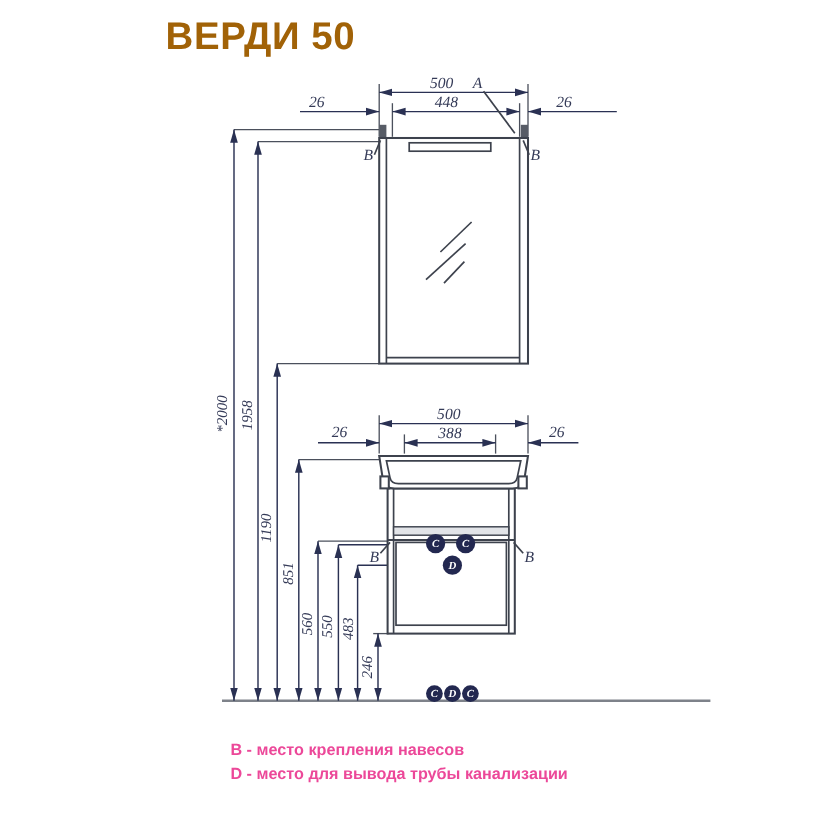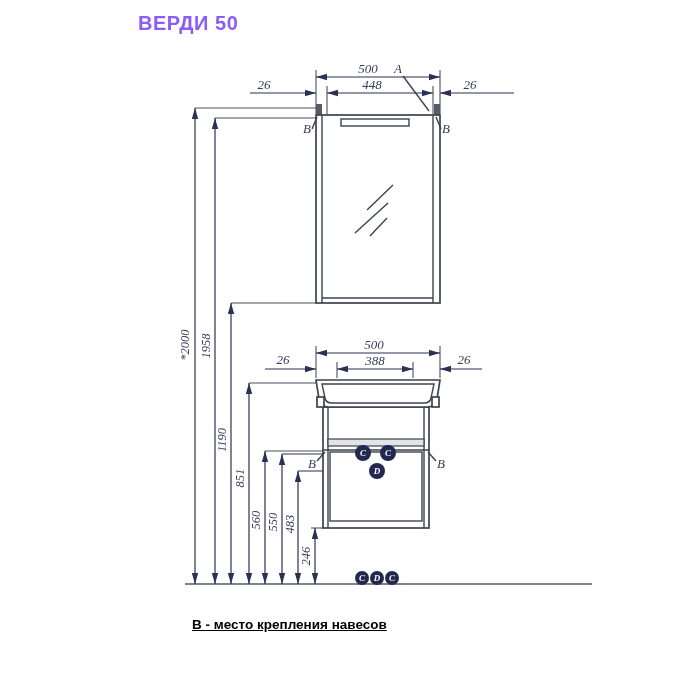"ВЕРДИ 50" .title { color: #8b5cf6 -> #a16207; font-size: 20px -> 32px }
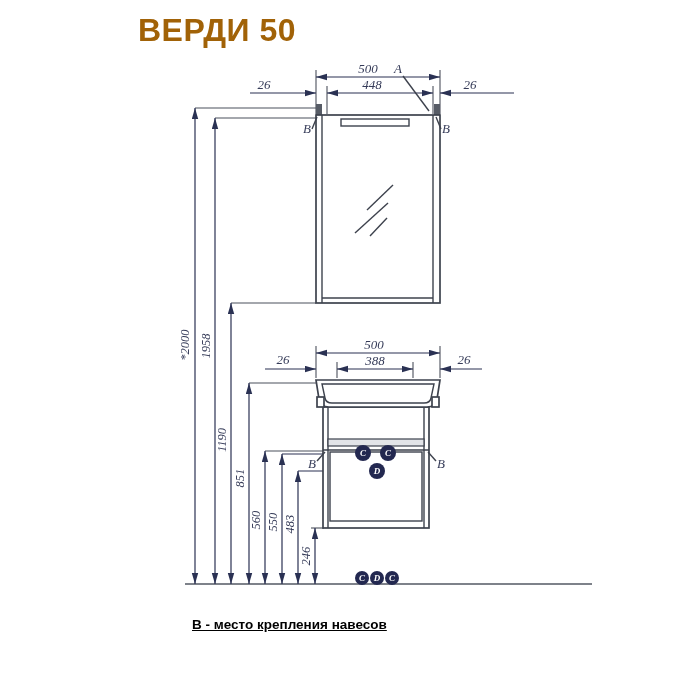"B - место крепления навесов" .legend { color: #000000 -> #ec4899; text-decoration: underline -> none }
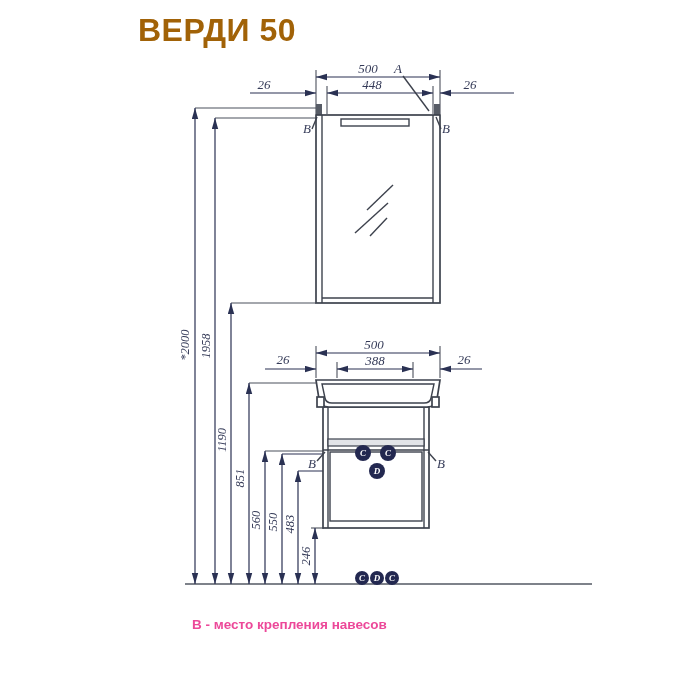"D - место для вывода" div { html: none -> <div>D - место для вывода трубы канализации</div> }
